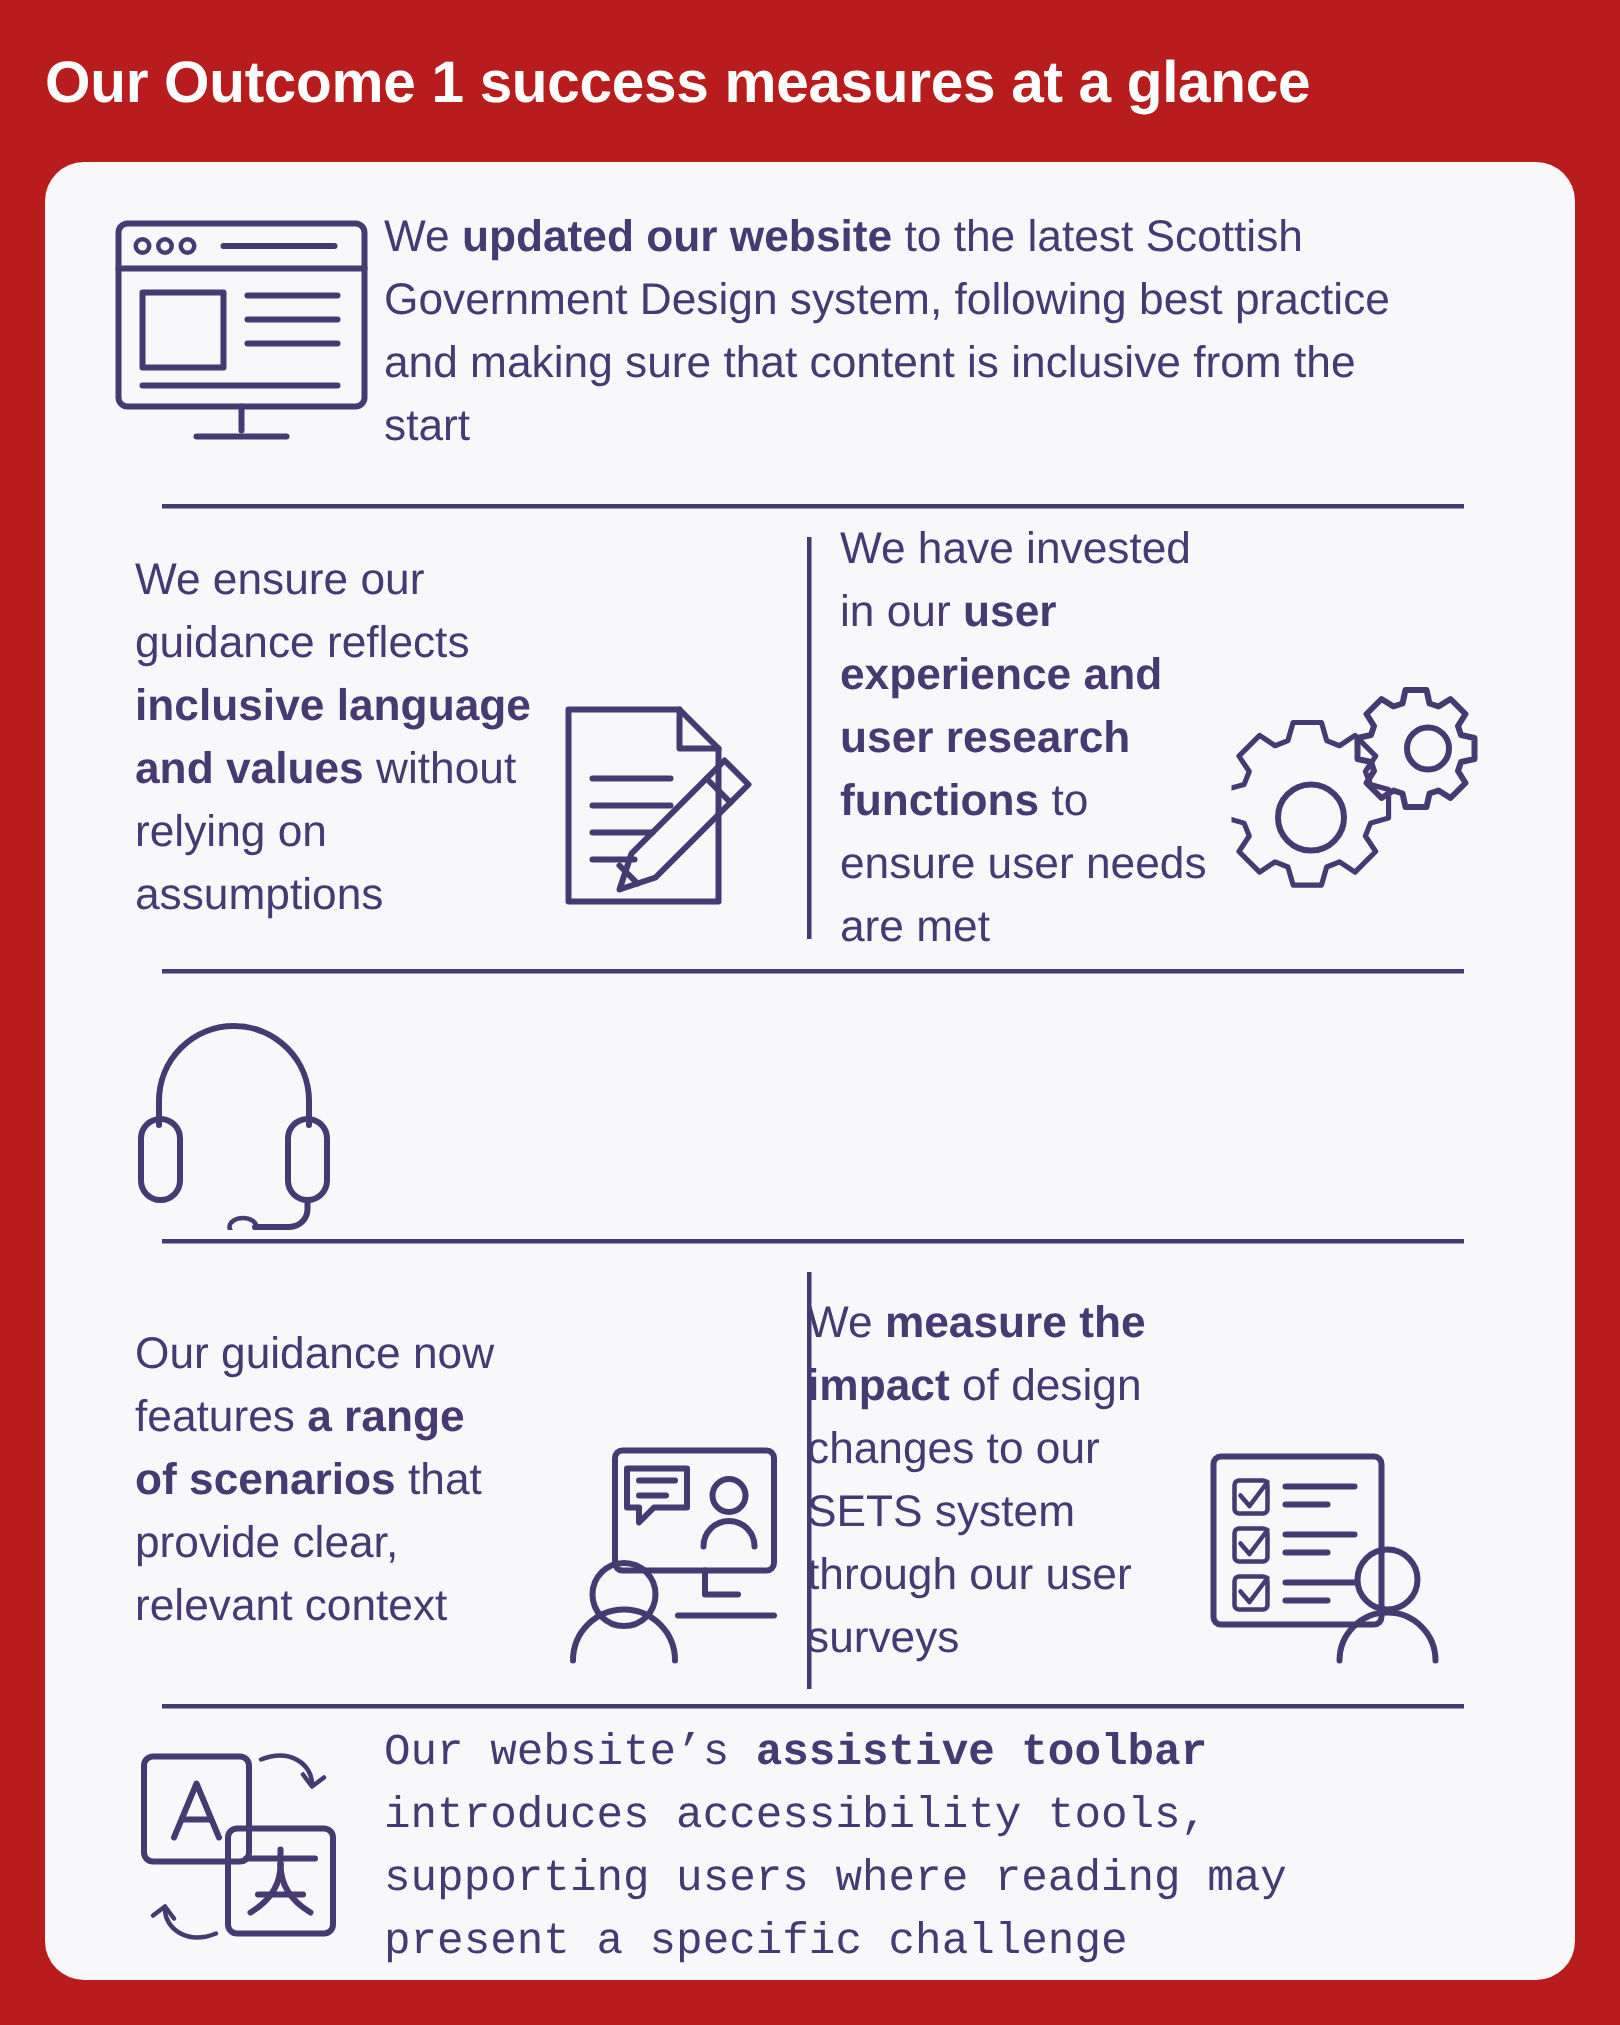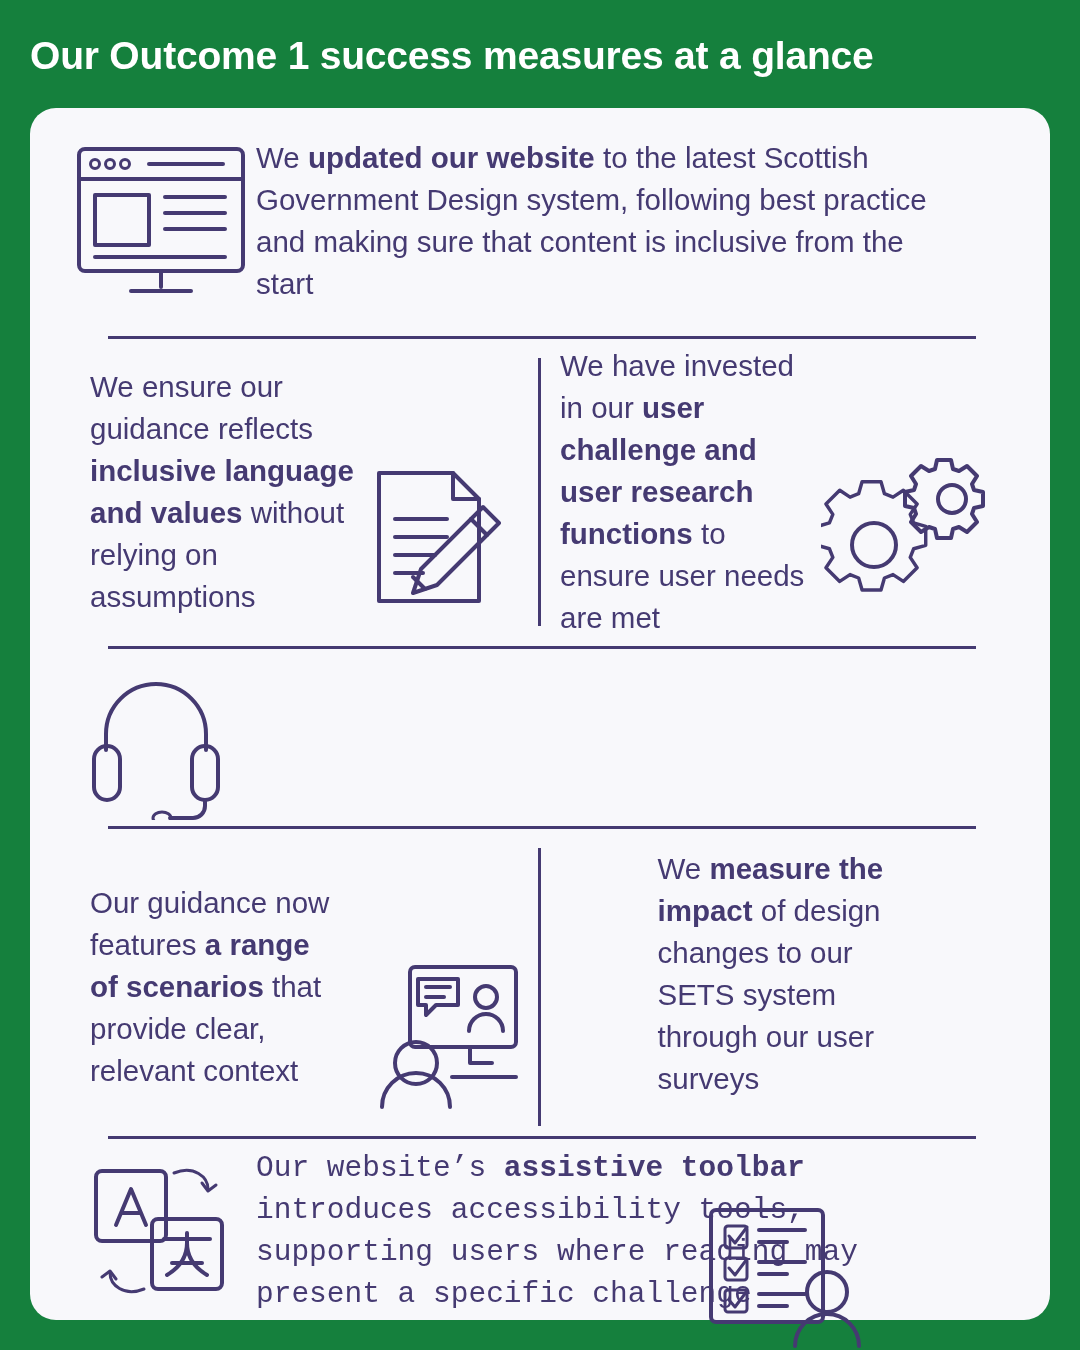"Our Outcome 1 success measures" .page { background: #15803d -> #b91c1c }
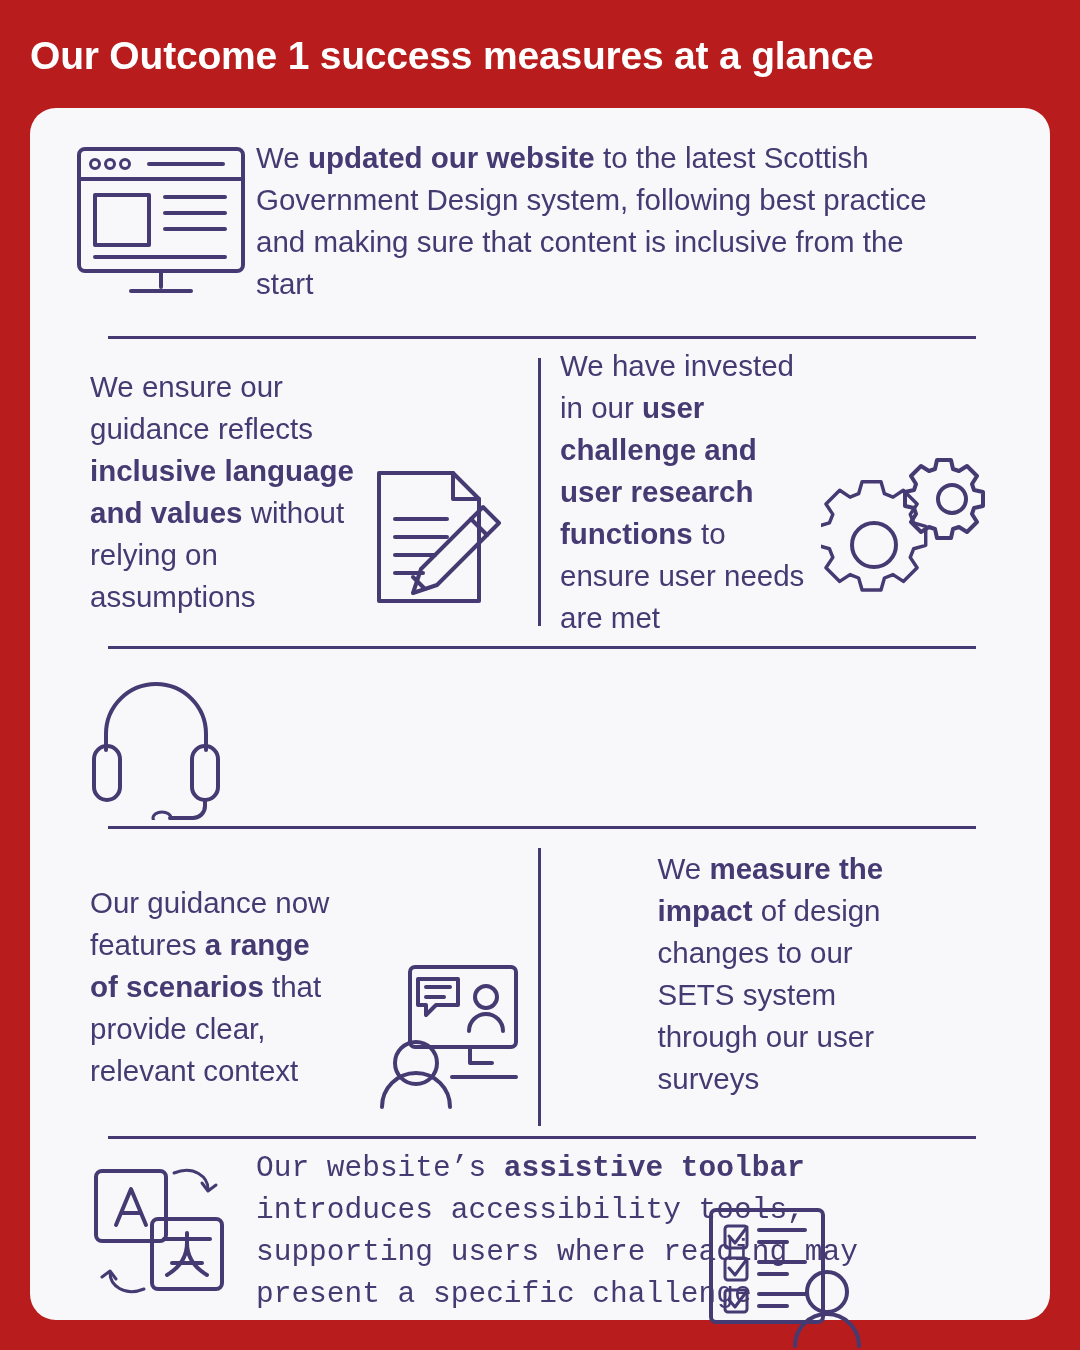"user challenge and user research" b { text: challenge -> experience }
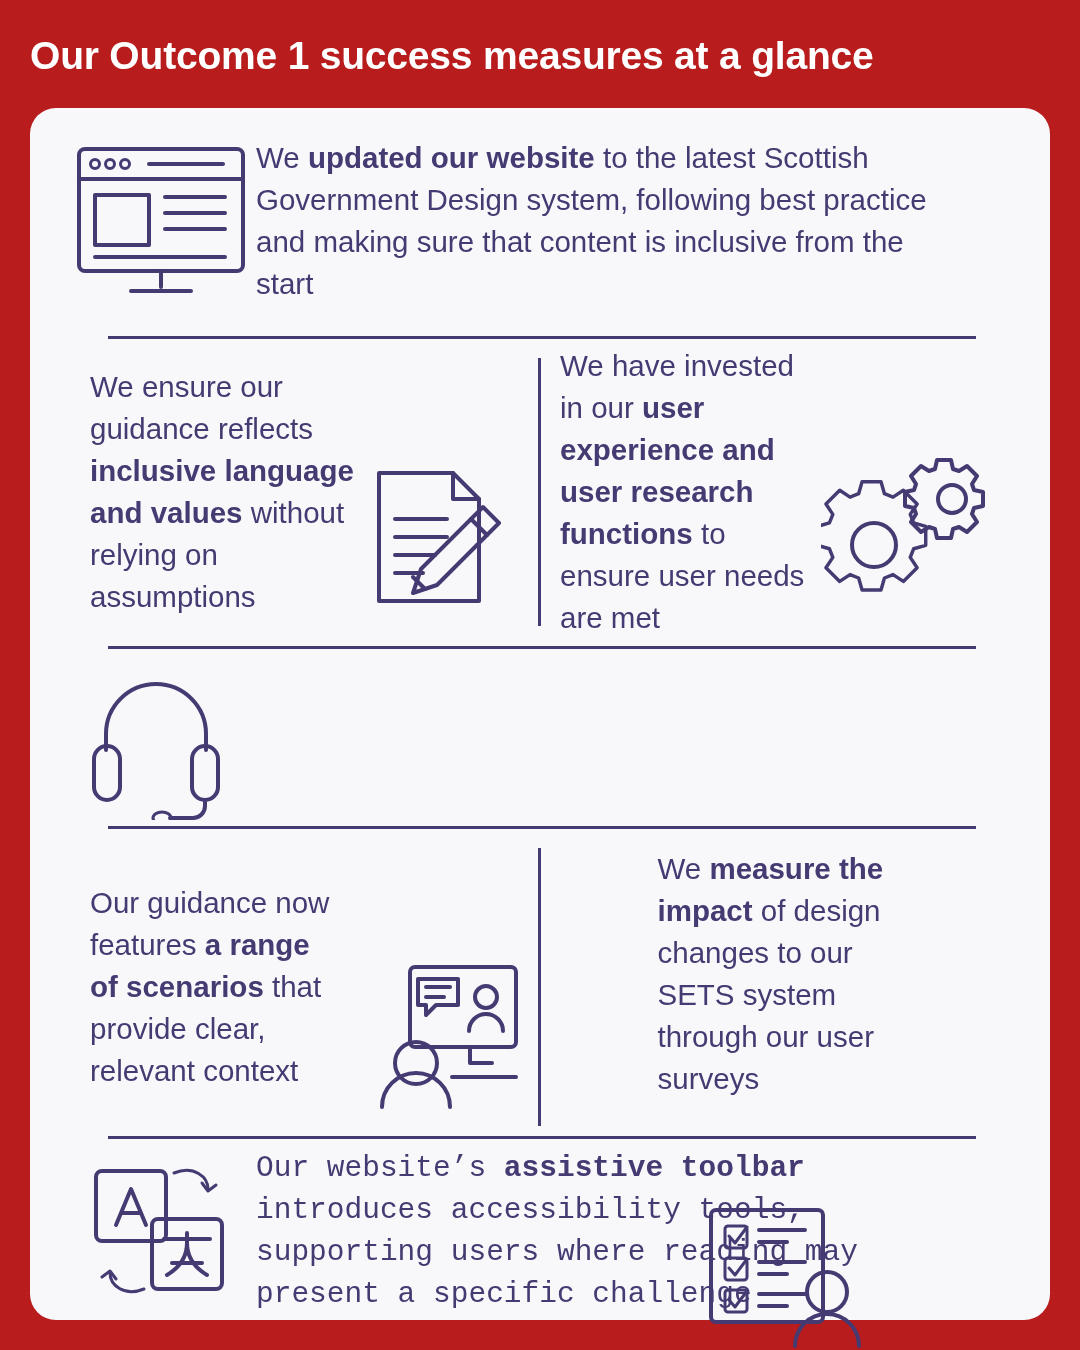"We measure the impact of" div.row { flex-direction: column -> none; left: 530px -> 508px }
